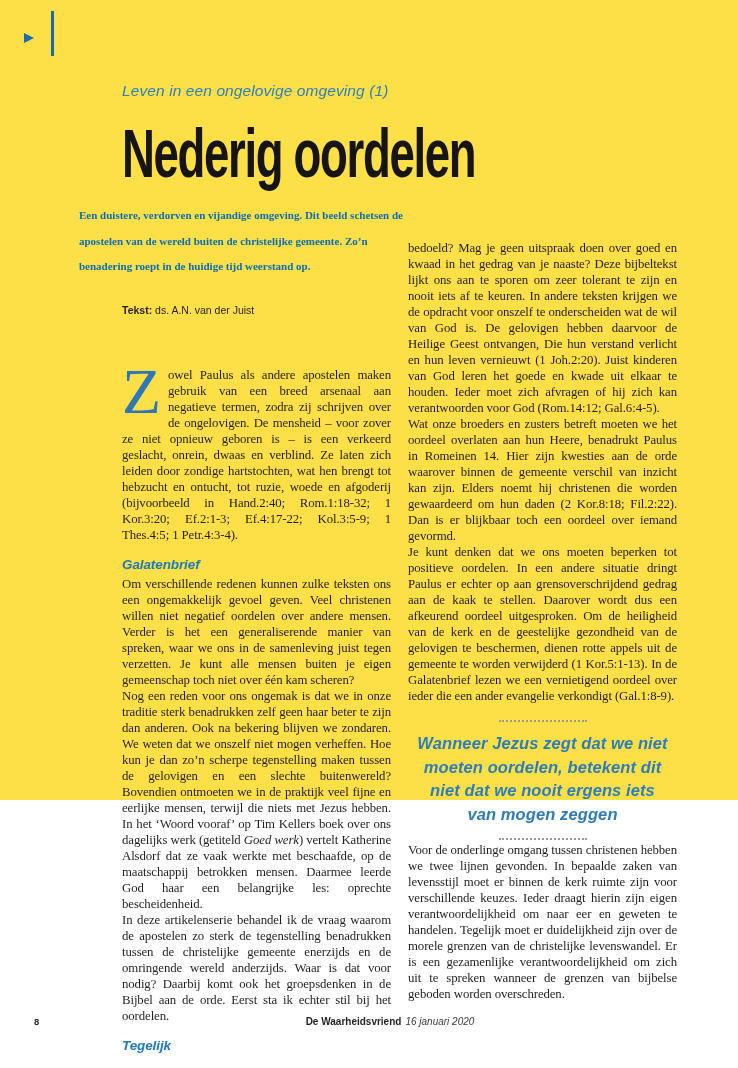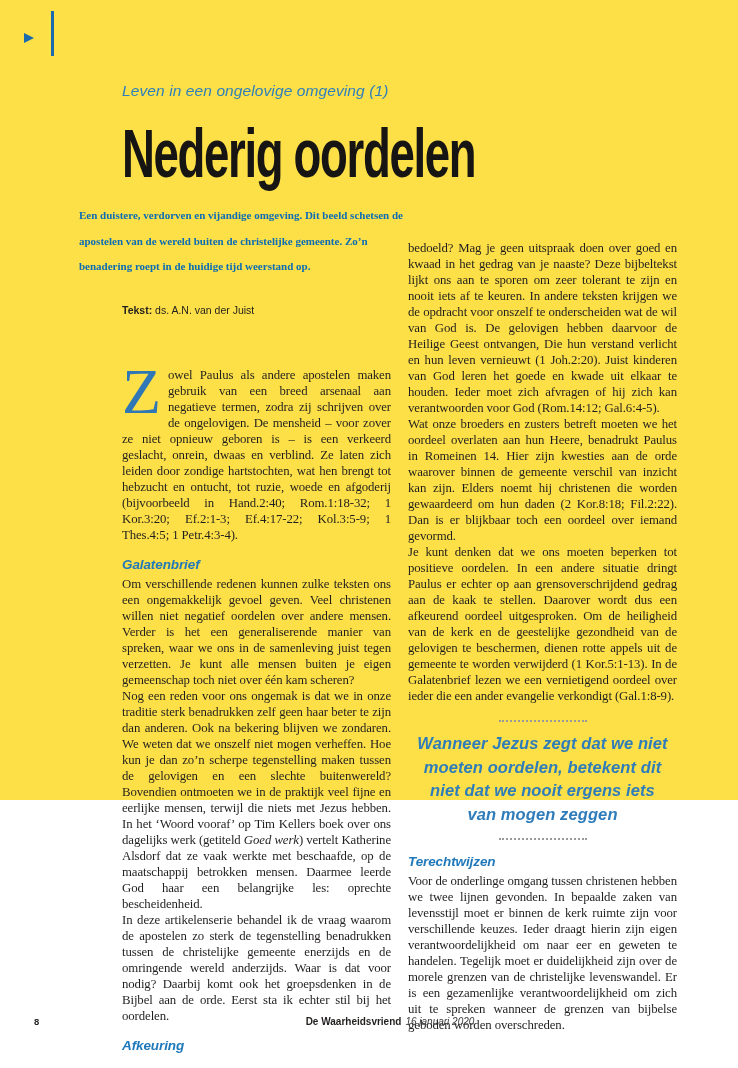"Terechtwijzen" h2.sec-h { html: <h2>Terechtwijzen</h2> -> none }
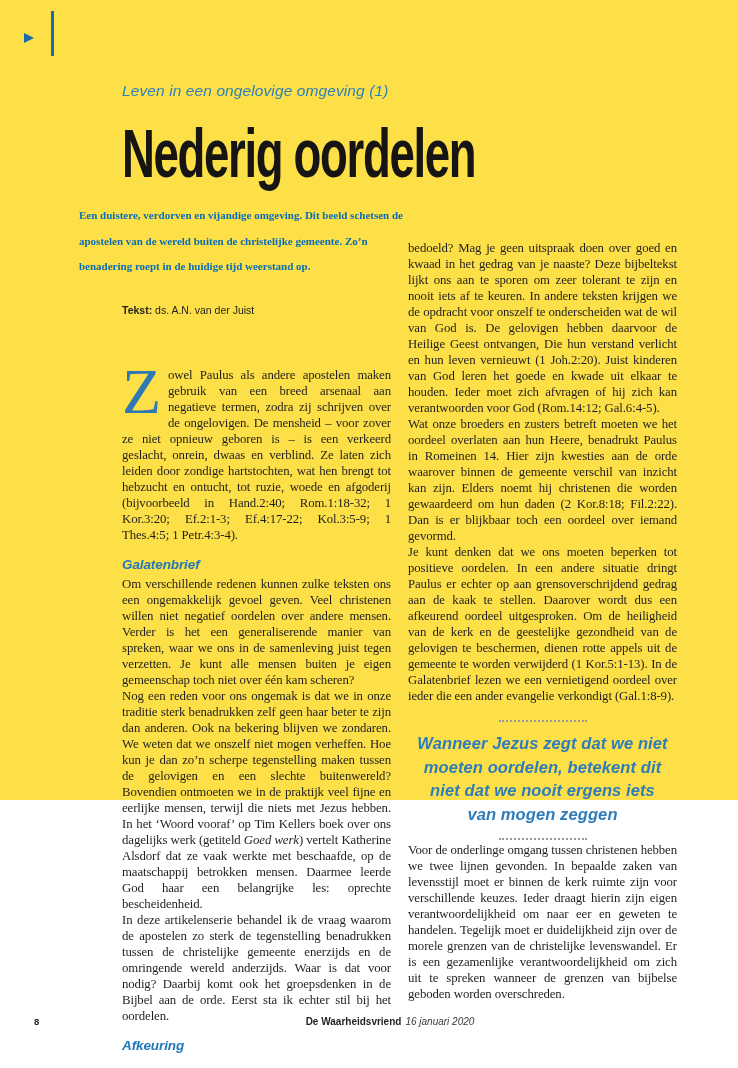"Afkeuring" h2.sec-h { text: Afkeuring -> Tegelijk }
